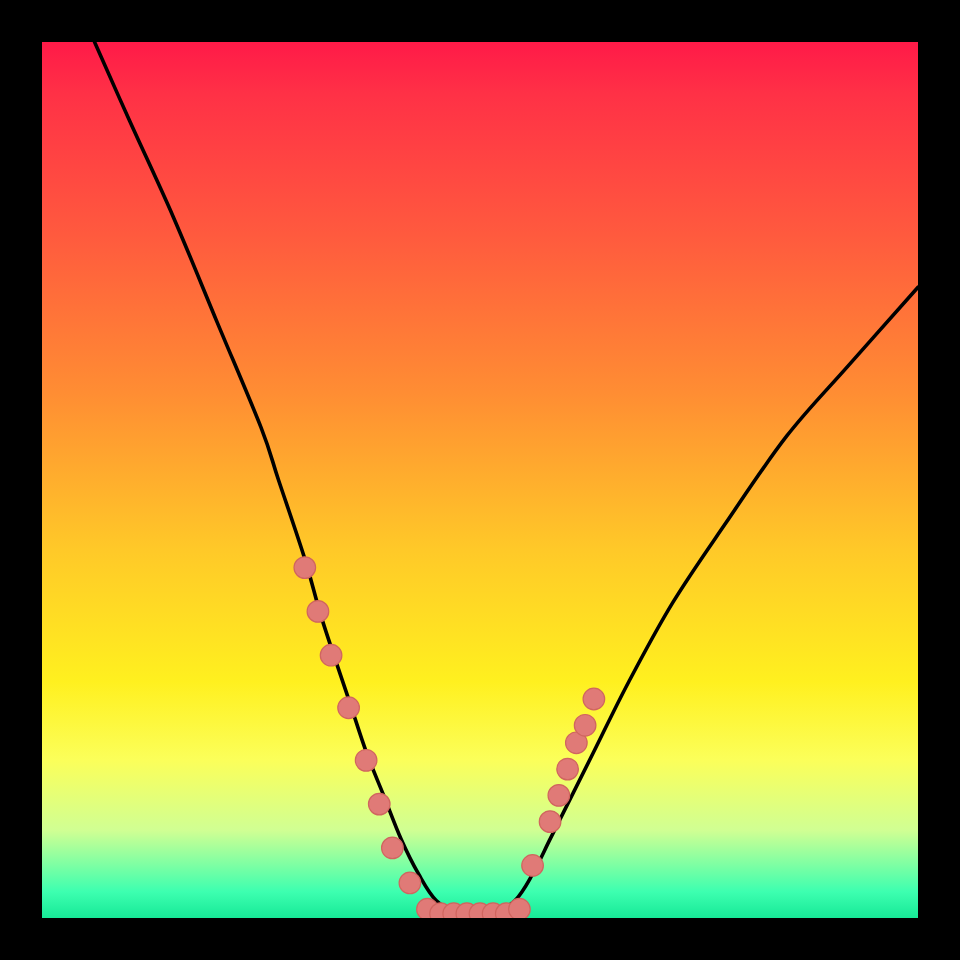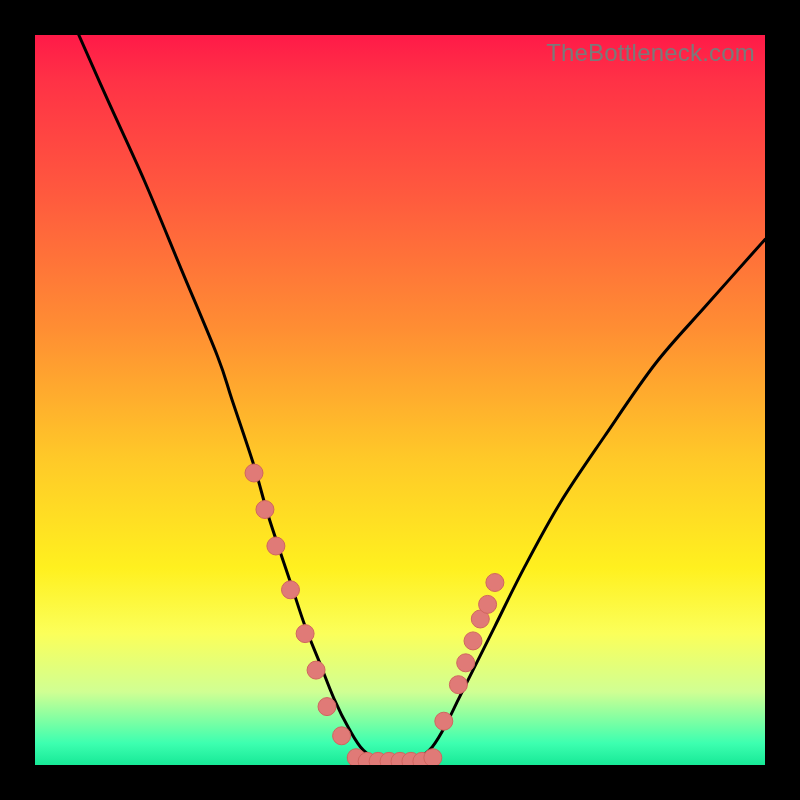"TheBottleneck.com" div.watermark { html: <div>TheBottleneck.com</div> -> none }
